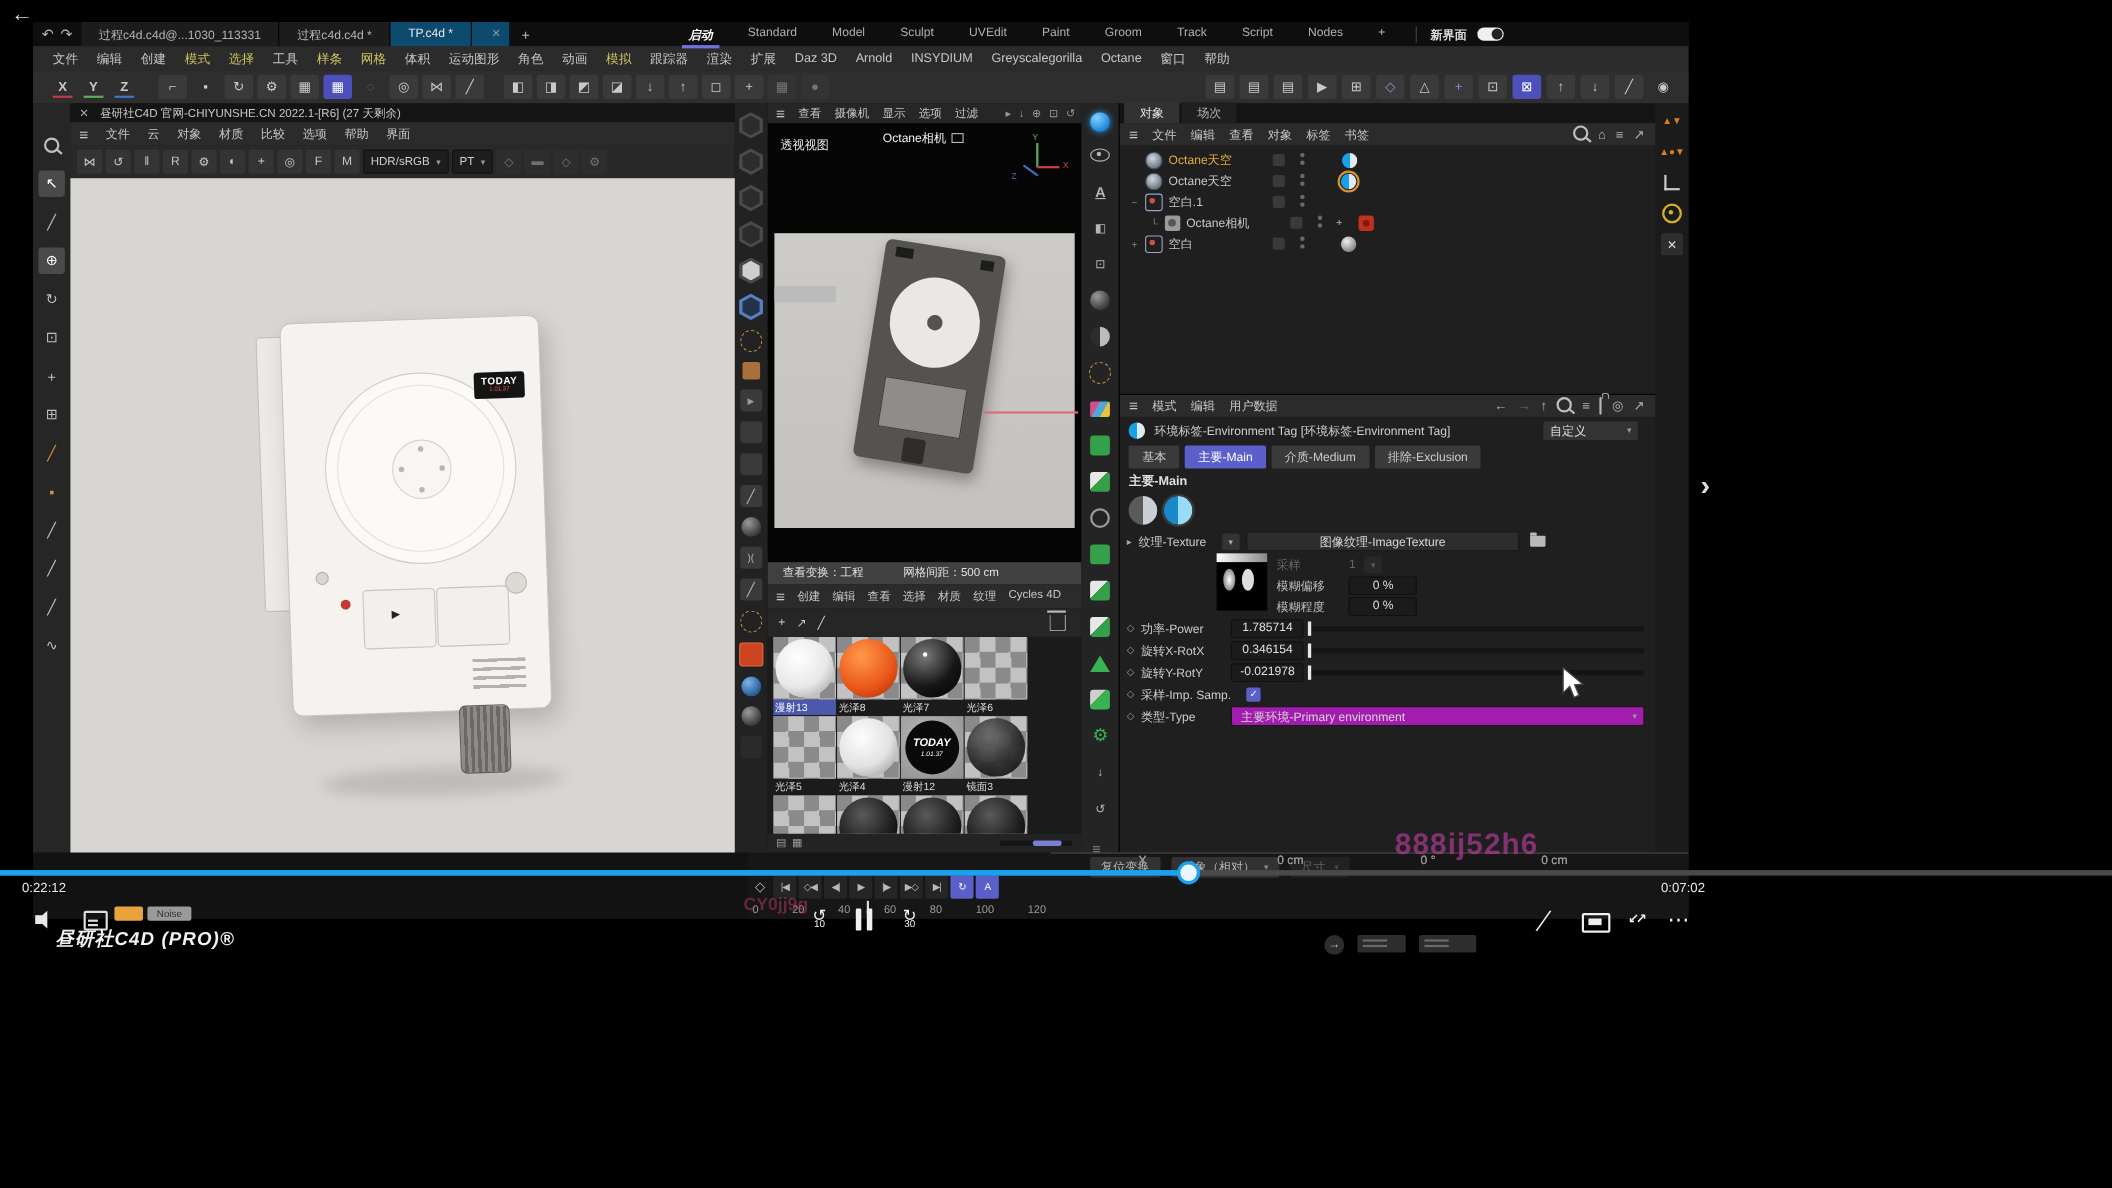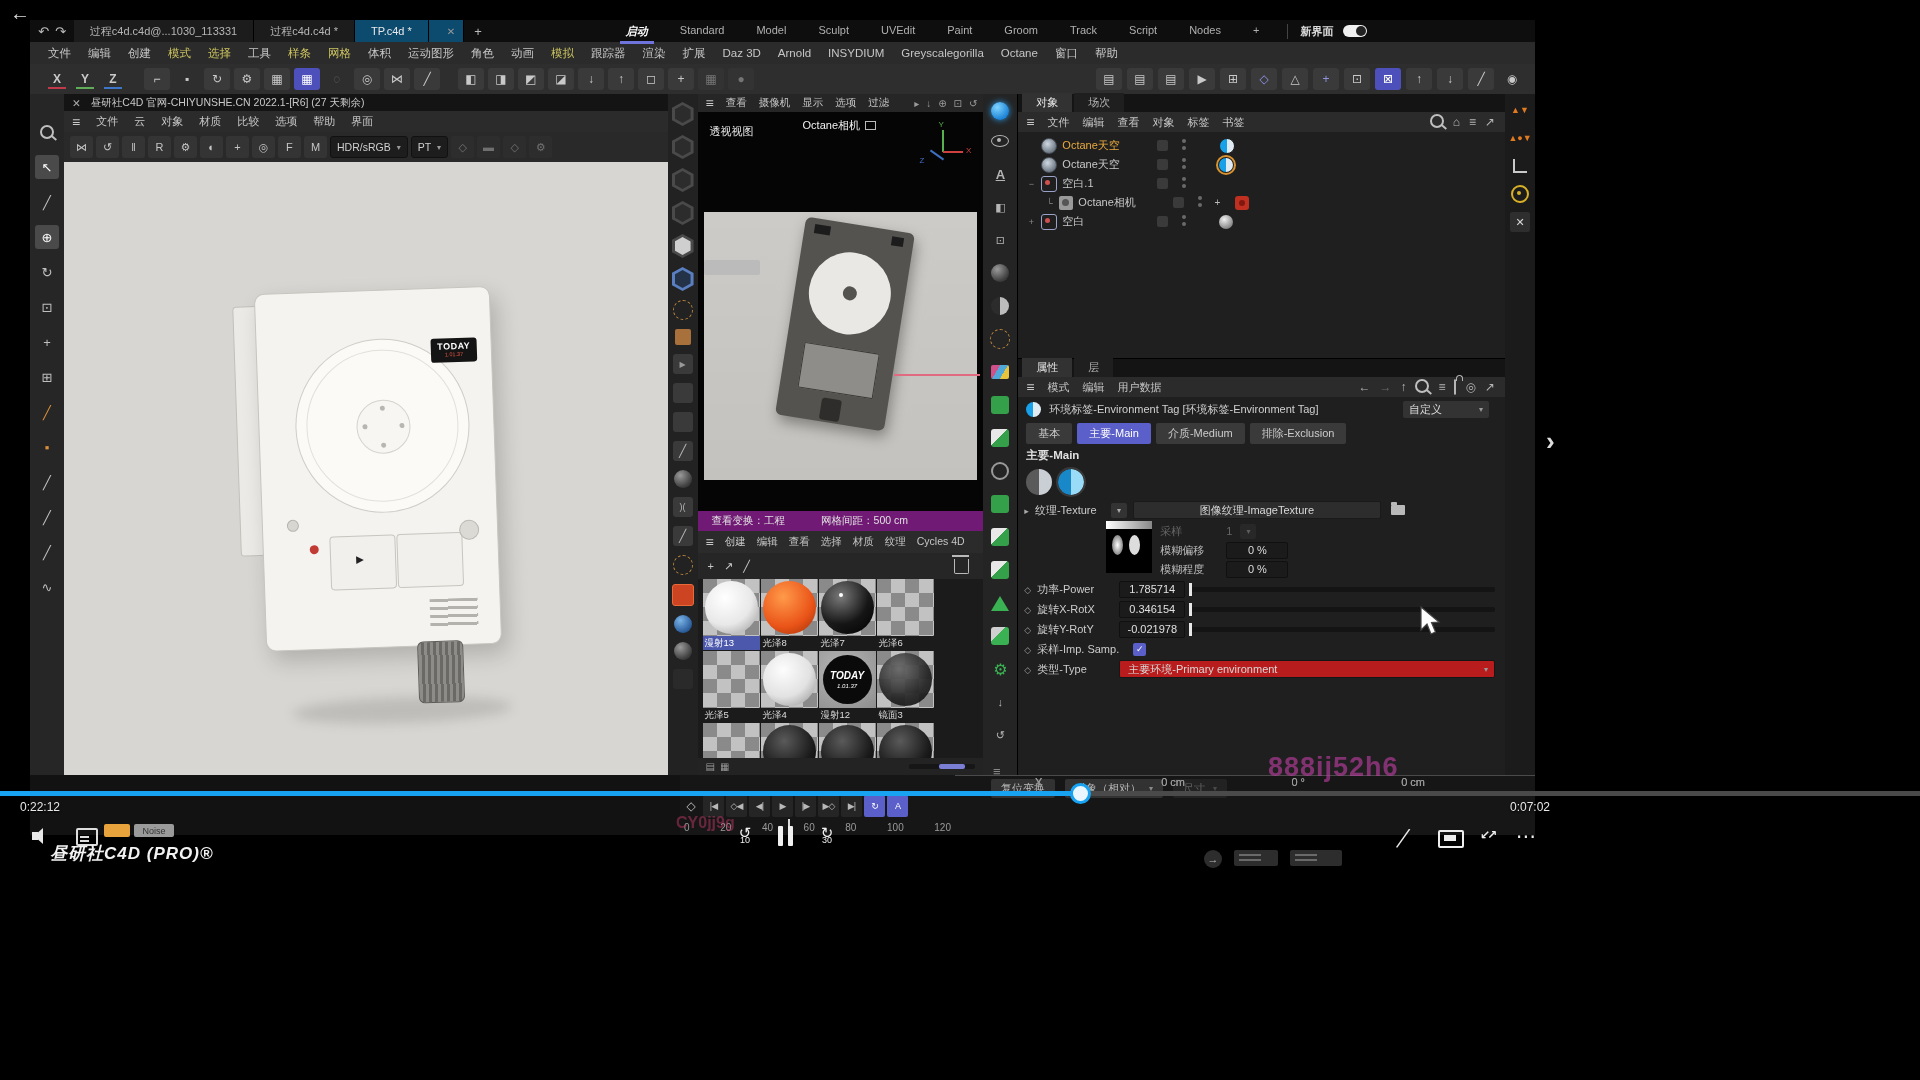"属性" div.ptabs { html: <div> <span>属性</span> <span>层</span> </div> -> none }
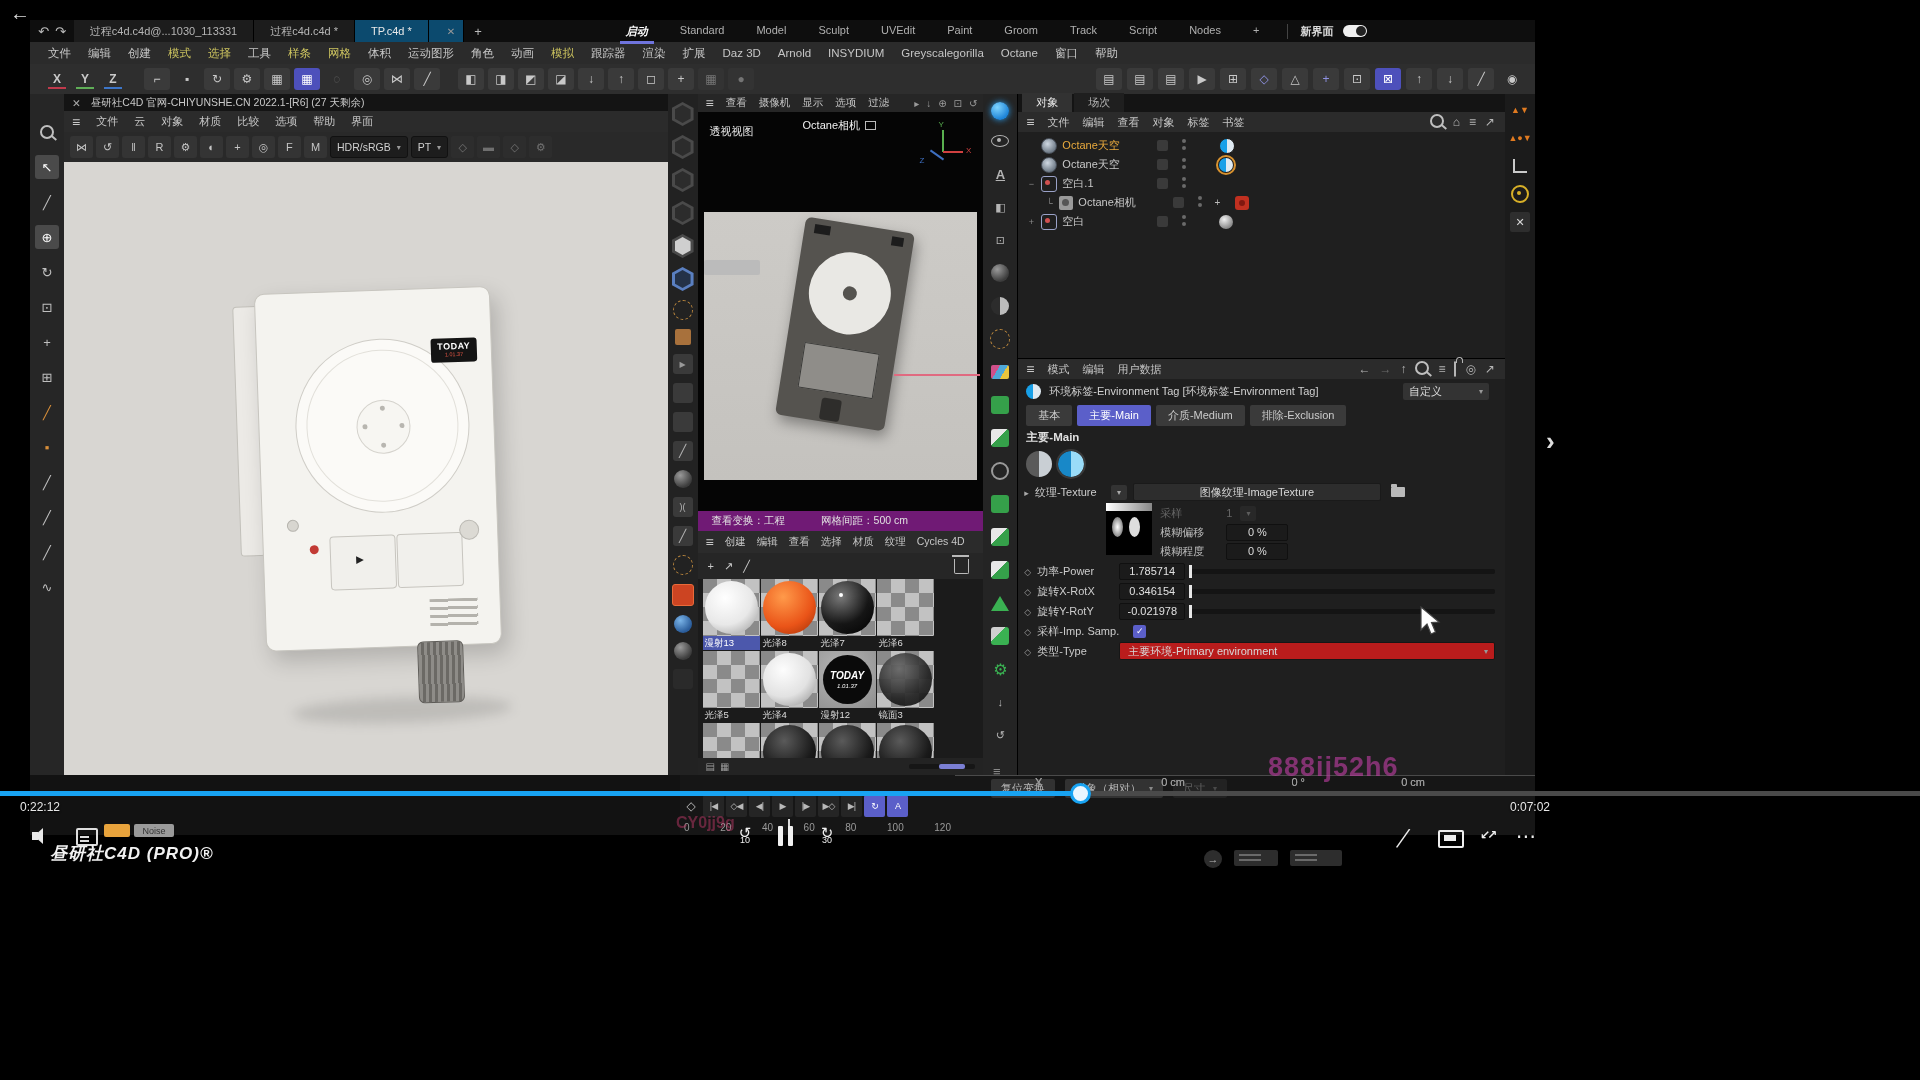"查看变换：工程" #mstatus { background: #701a75 -> #404040 }
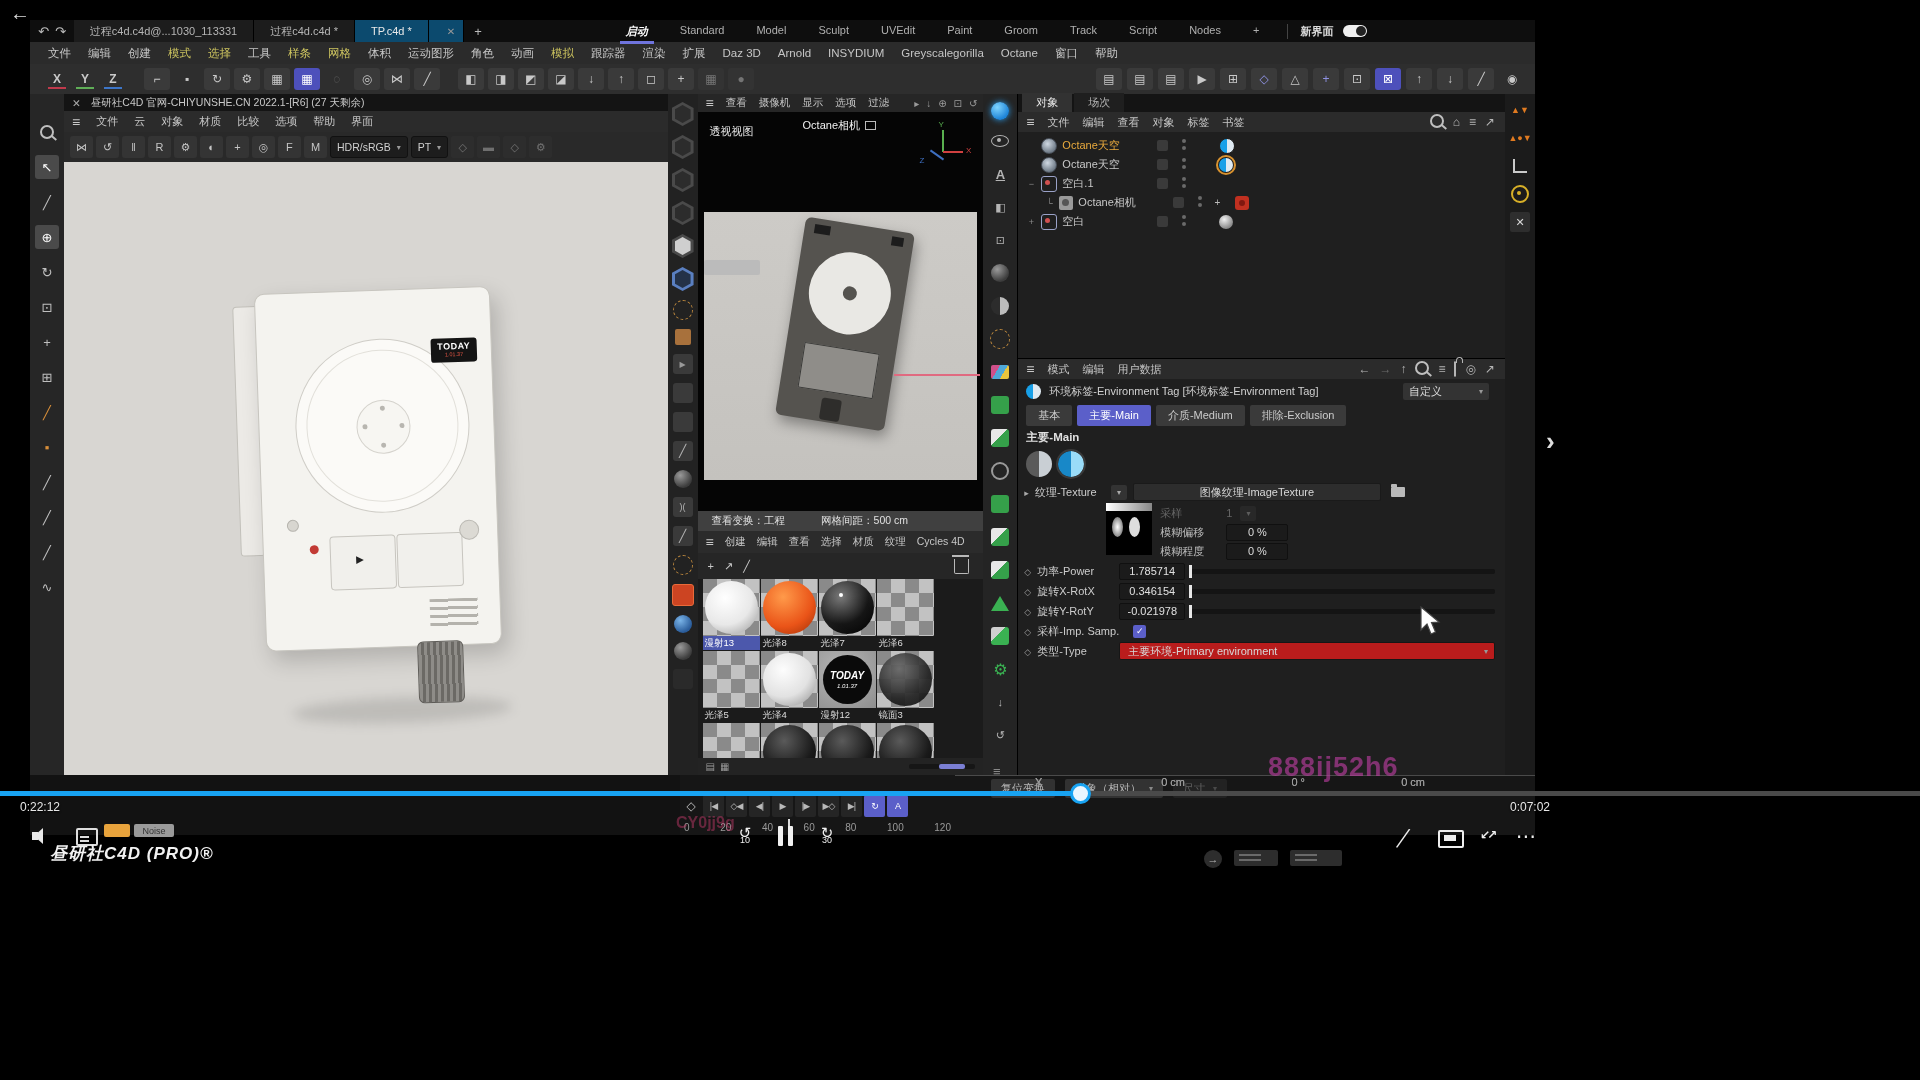"主要环境-Primary environment" #typefield { background: #b91c1c -> #a21caf }
